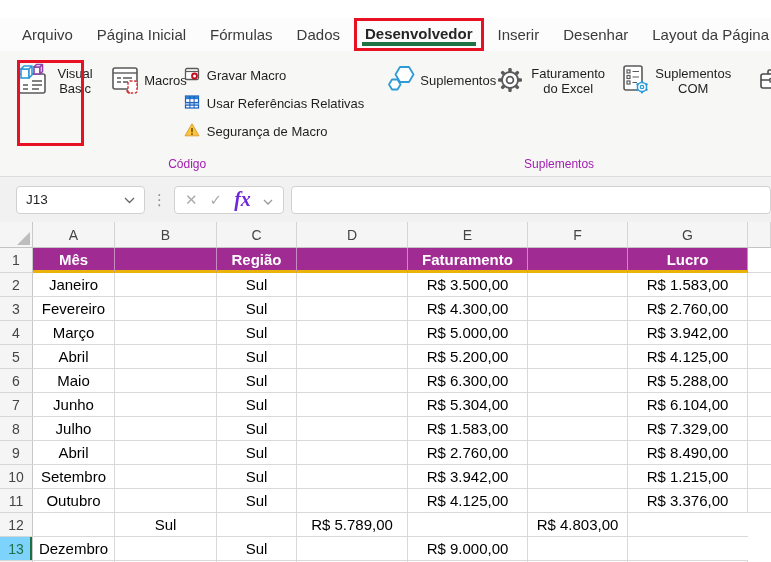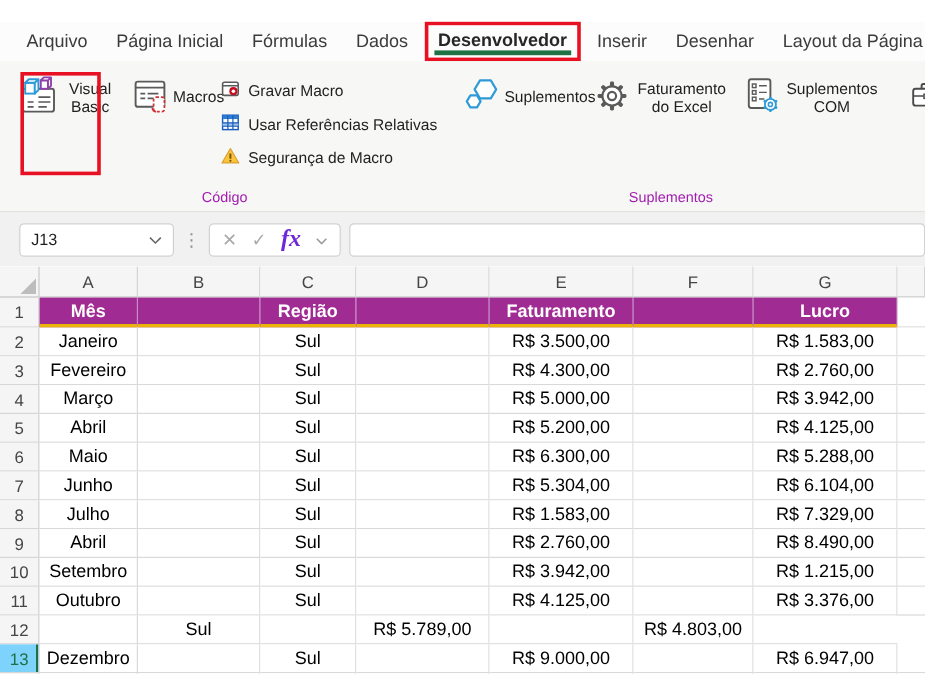"R$ 6.947,00" div.cell { html: <div>R$ 6.947,00</div> -> none }
